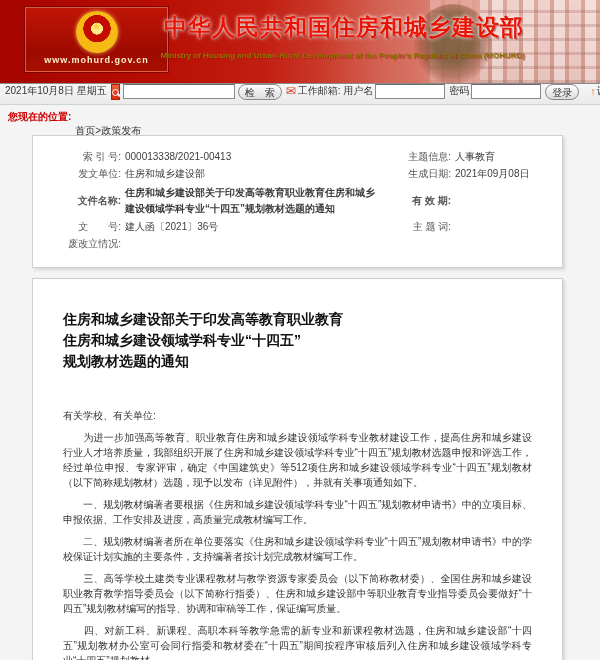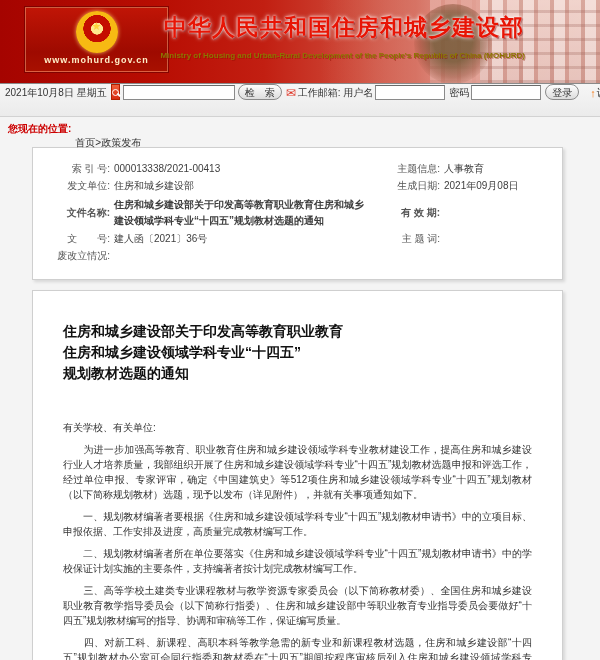"2021年10月8日 星期五" .toolbar { align-items: flex-end -> flex-start; padding: 16px 5px -> 0 5px }
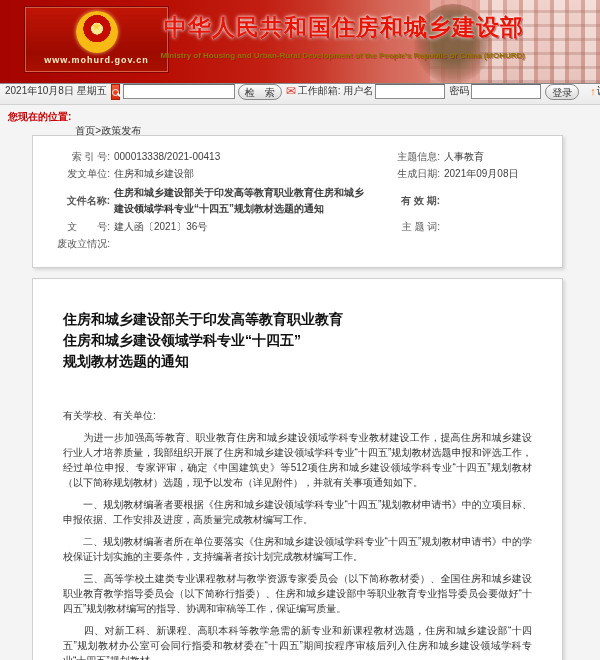"索 引 号:" .meta-box { padding: 13px 8px 14px 5px -> 13px 8px 14px 16px }
